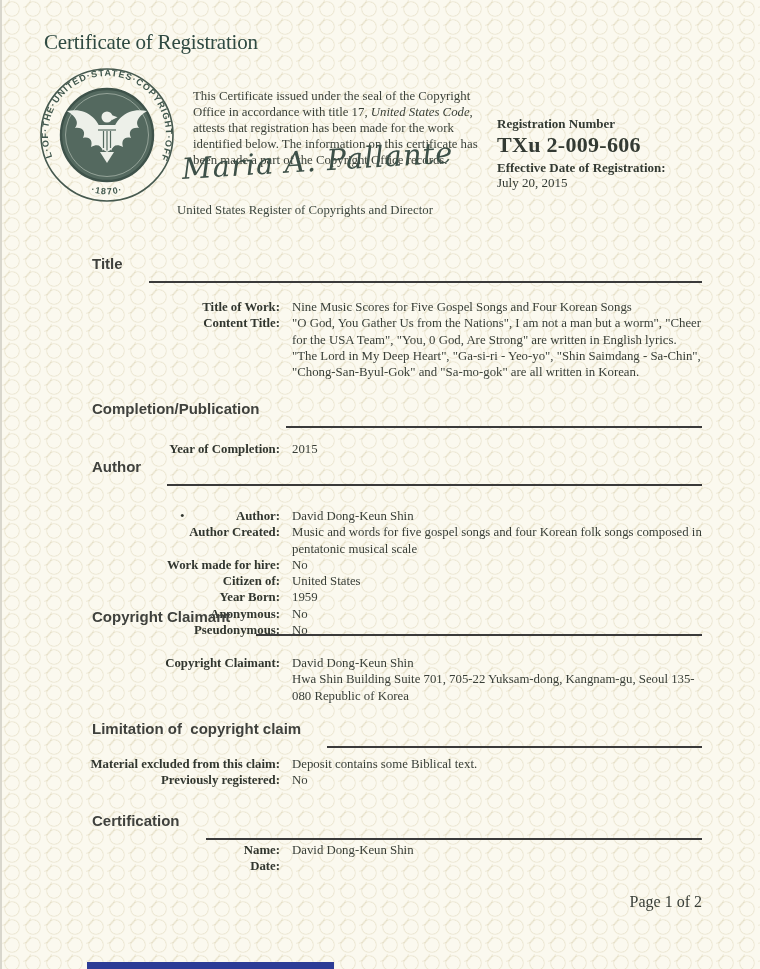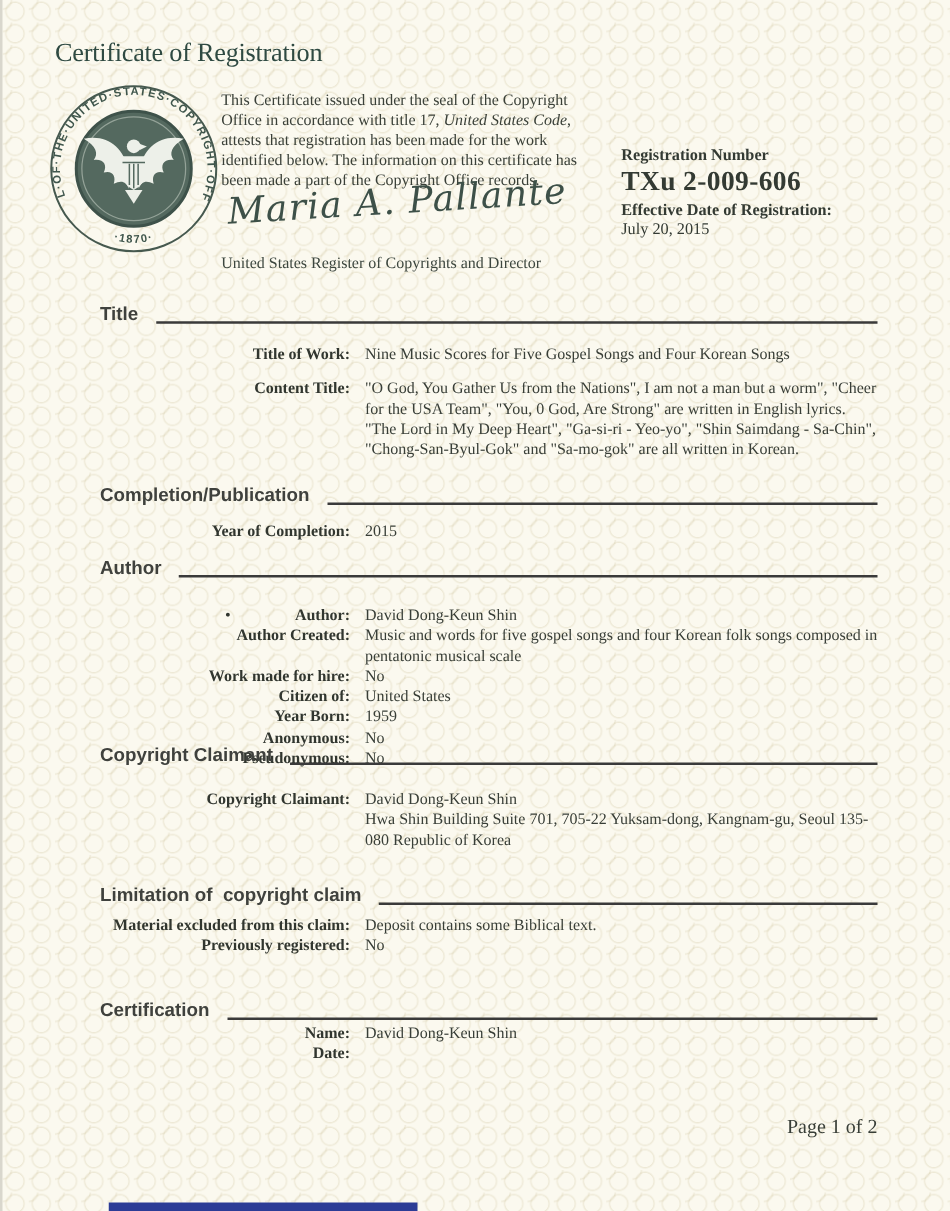"This Certificate issued under the" .intro { margin: 0 -> 16px }
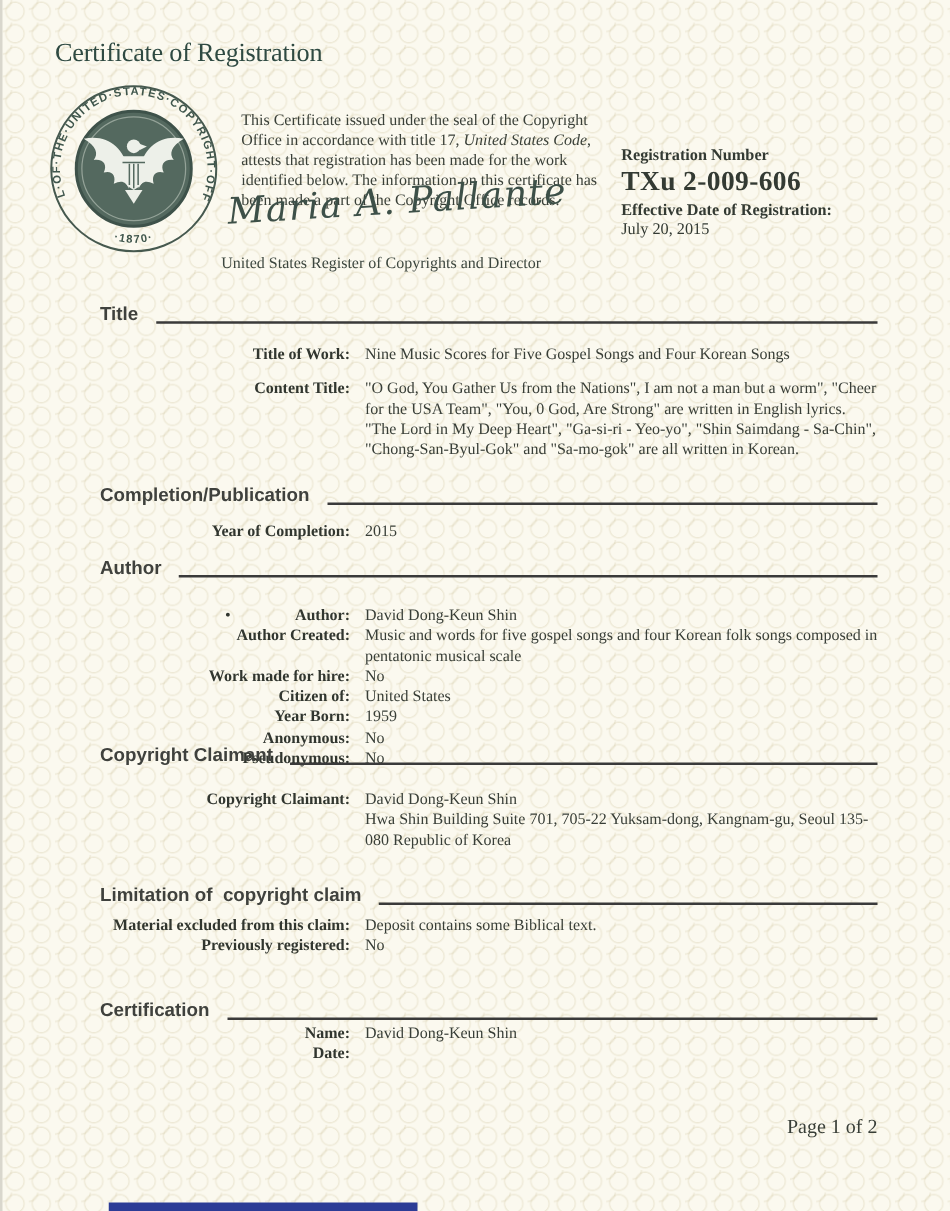"Title" .section-head h2 { margin: 0 -> 12px }
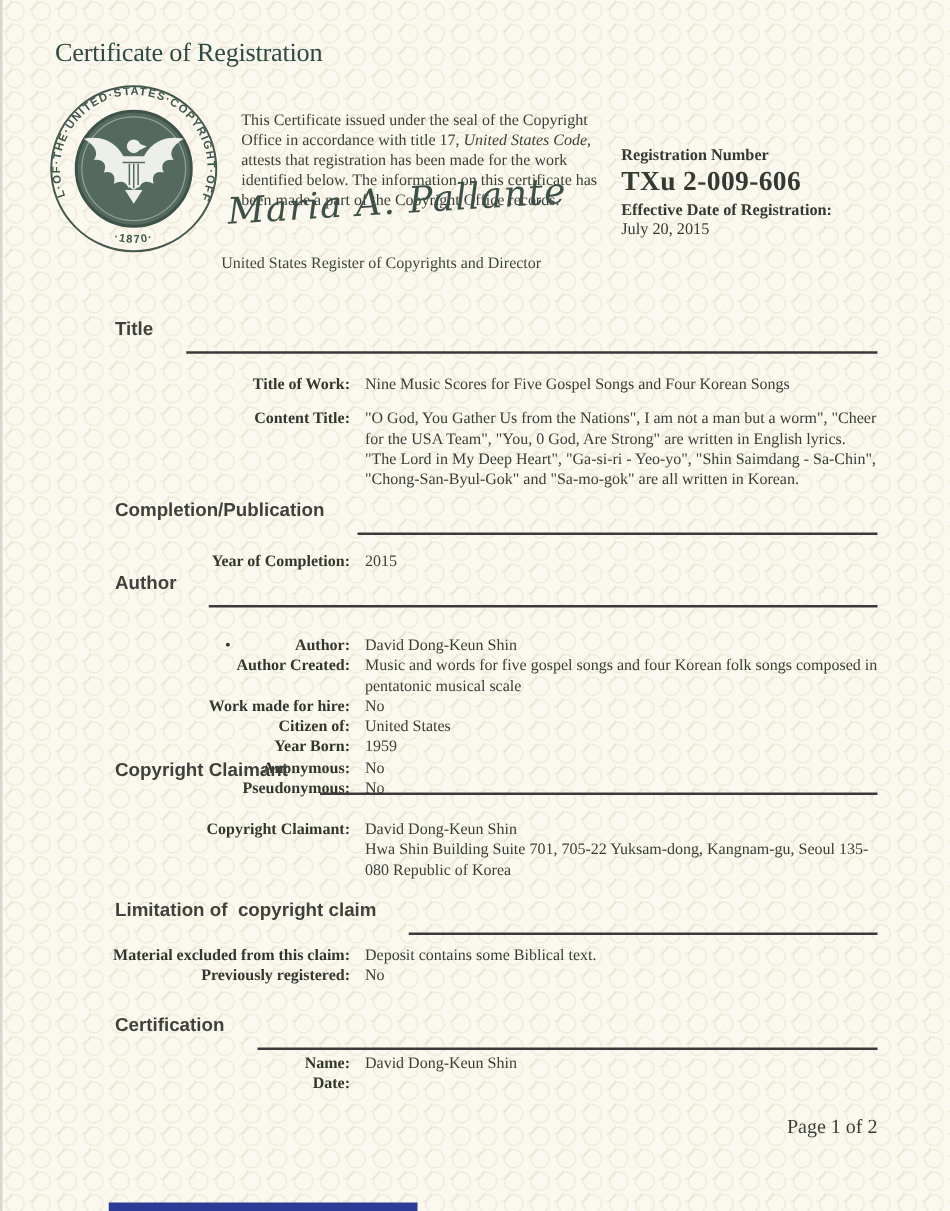"Title of Work:" .rows.gapped { gap: 11px -> none }
